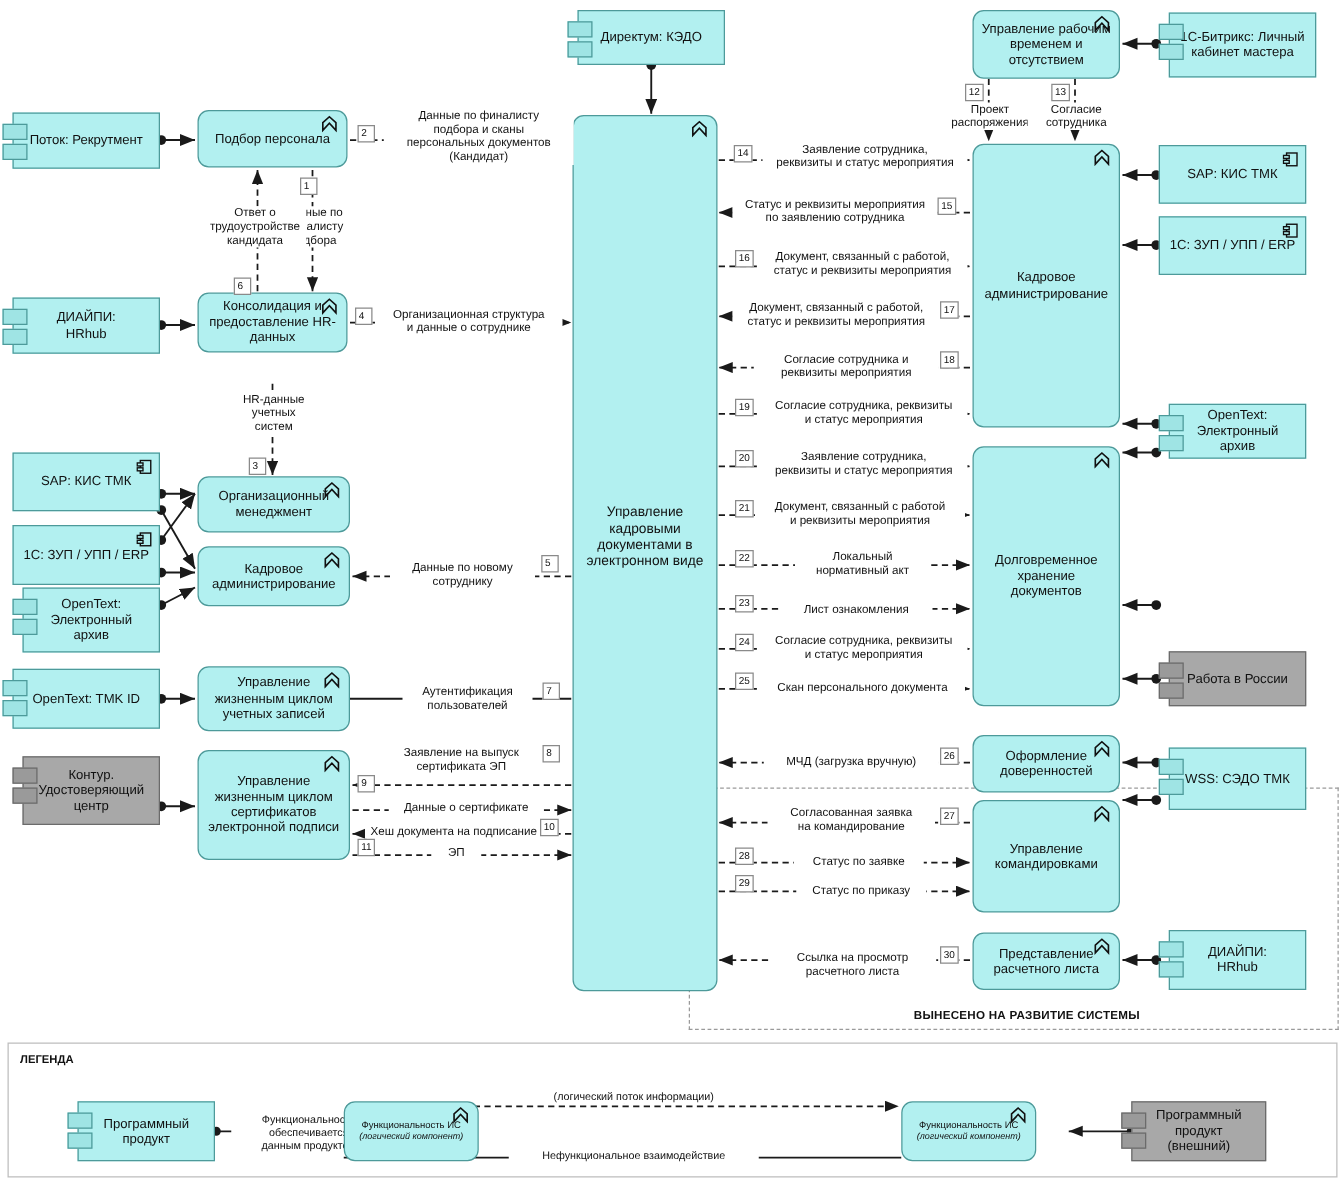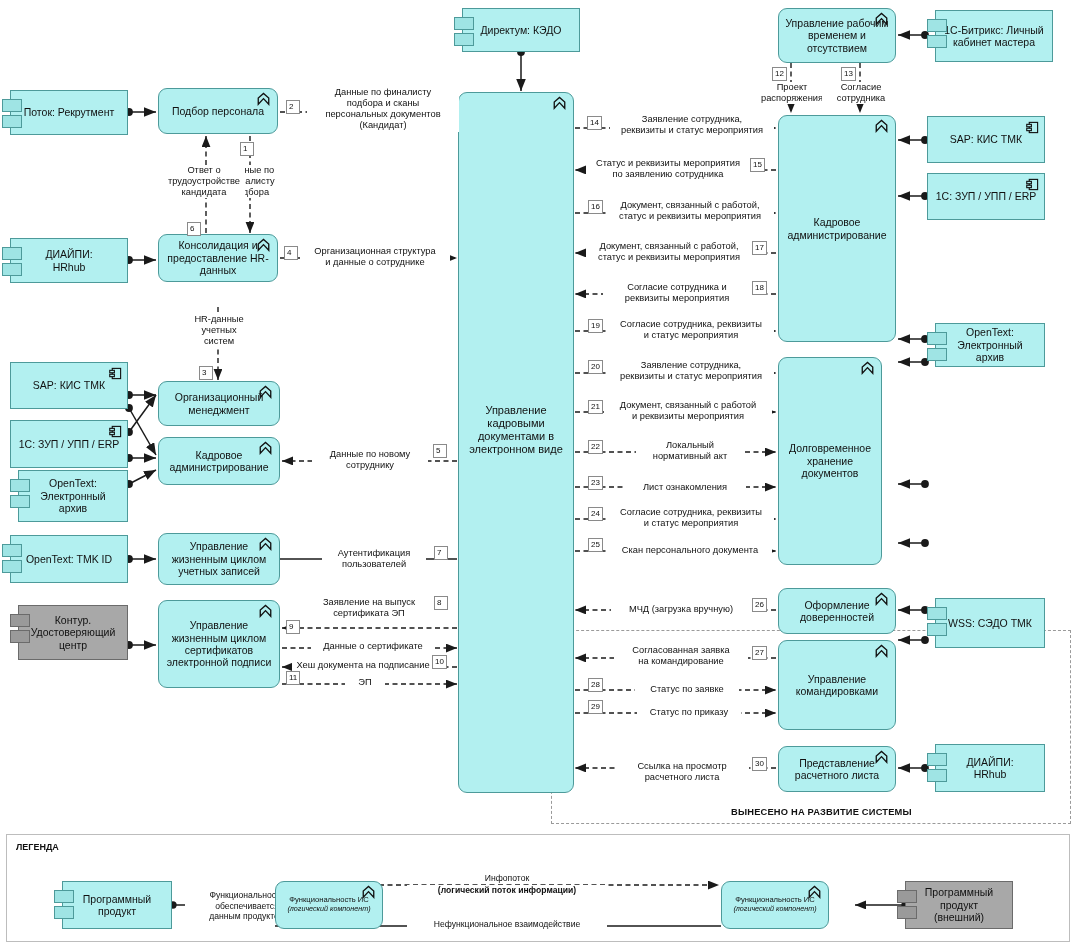"Долговременное" div.node { width: 104px -> 118px }
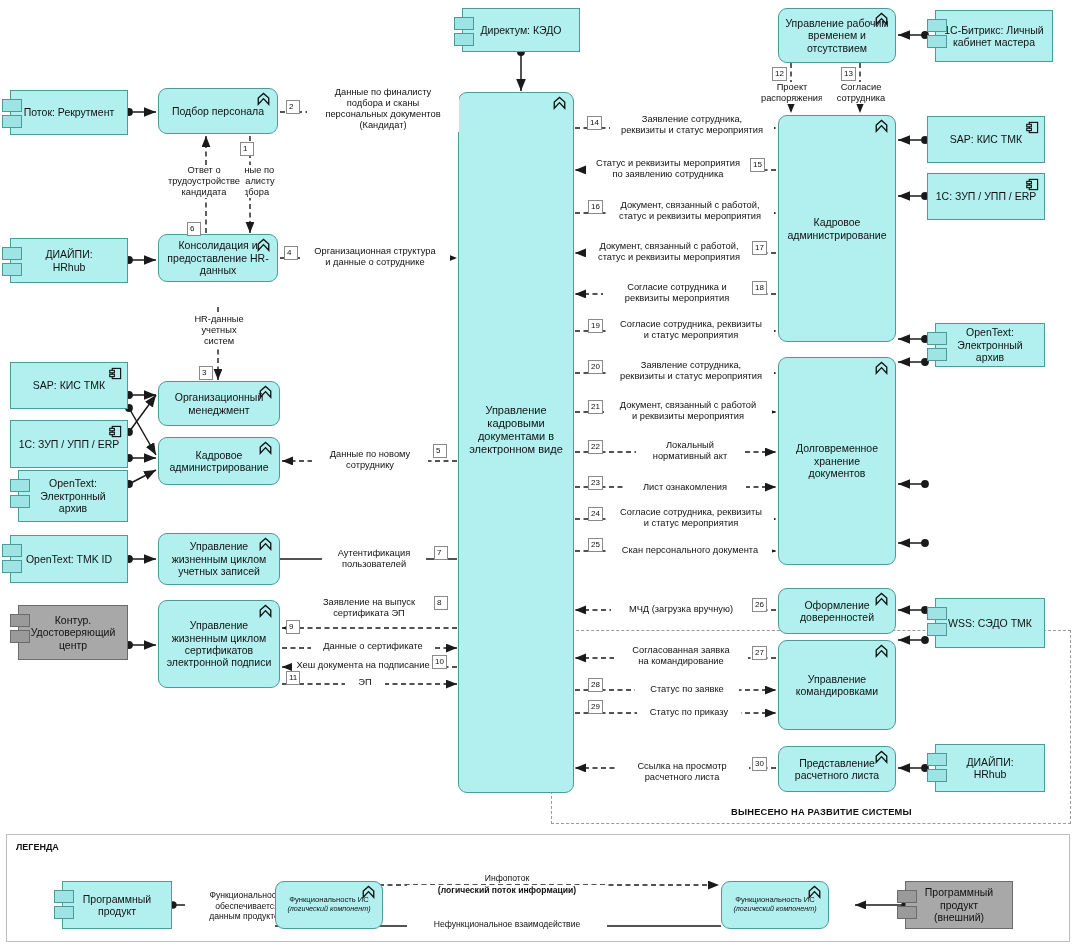"Работа в России" div.node { html: none -> <div> <span></span> <span></span> <span>Работа в России</span> </div> }
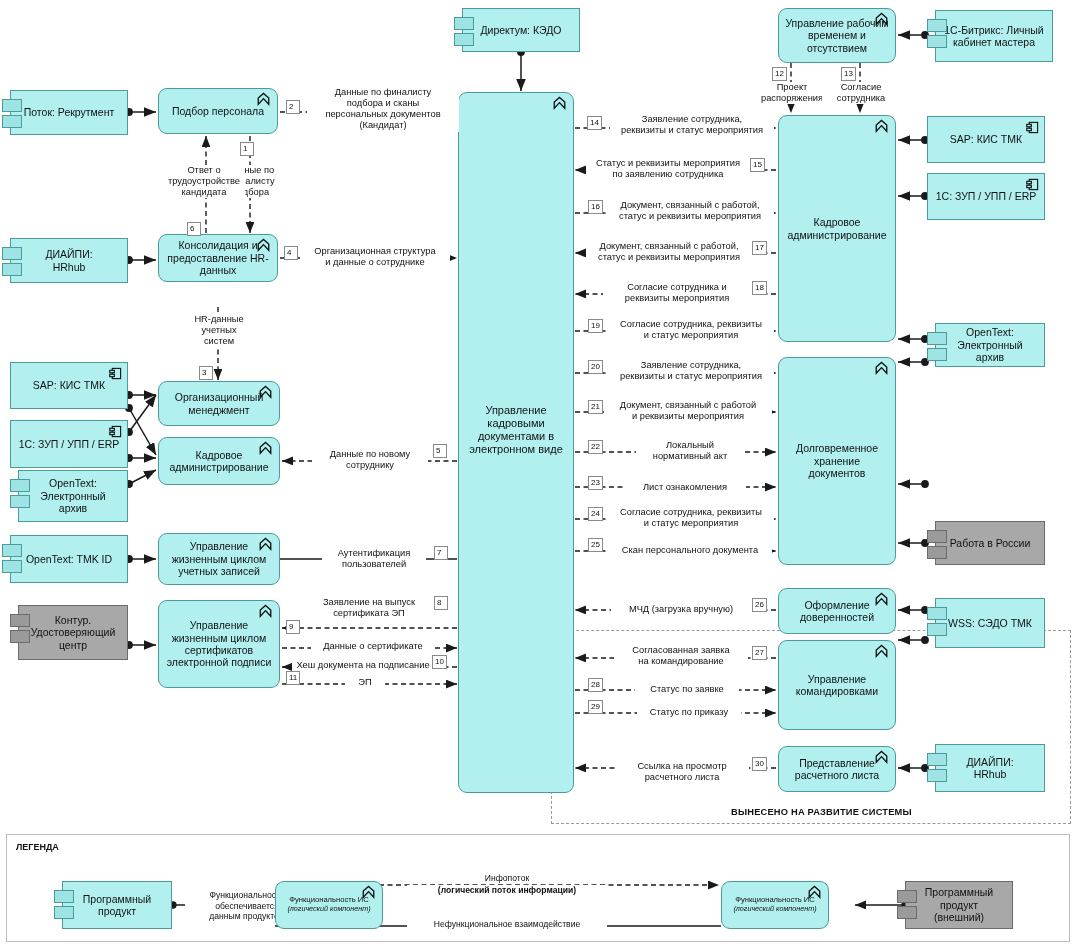"(логический поток информации)" div.ltext { font-weight: bold -> none; top: 50px -> 37px }
